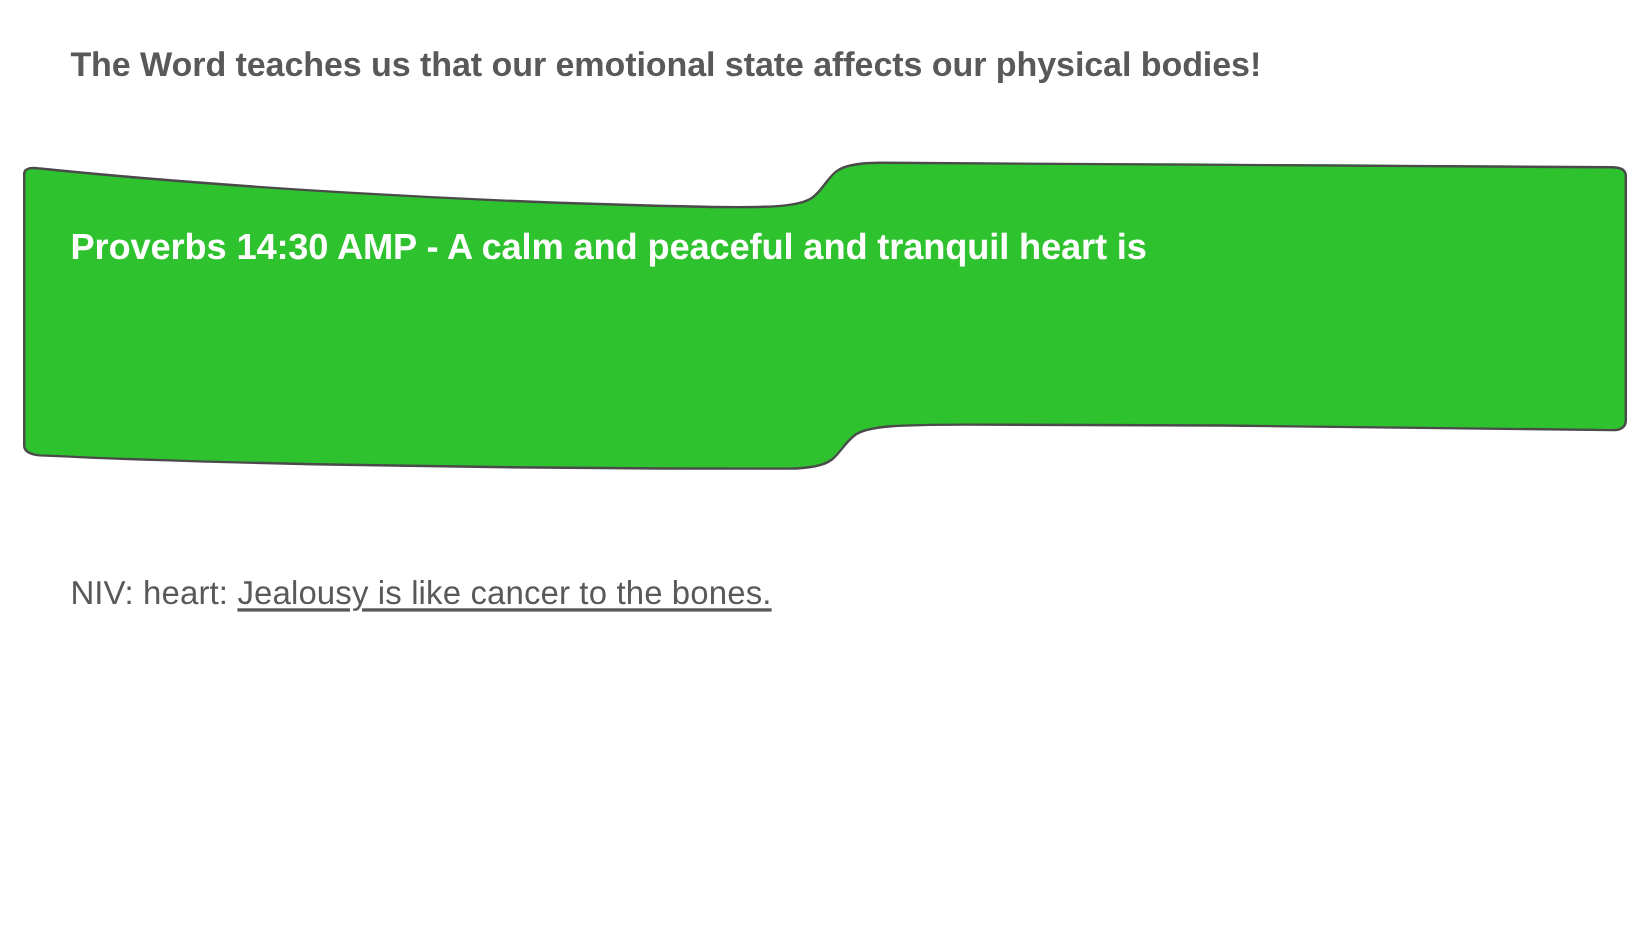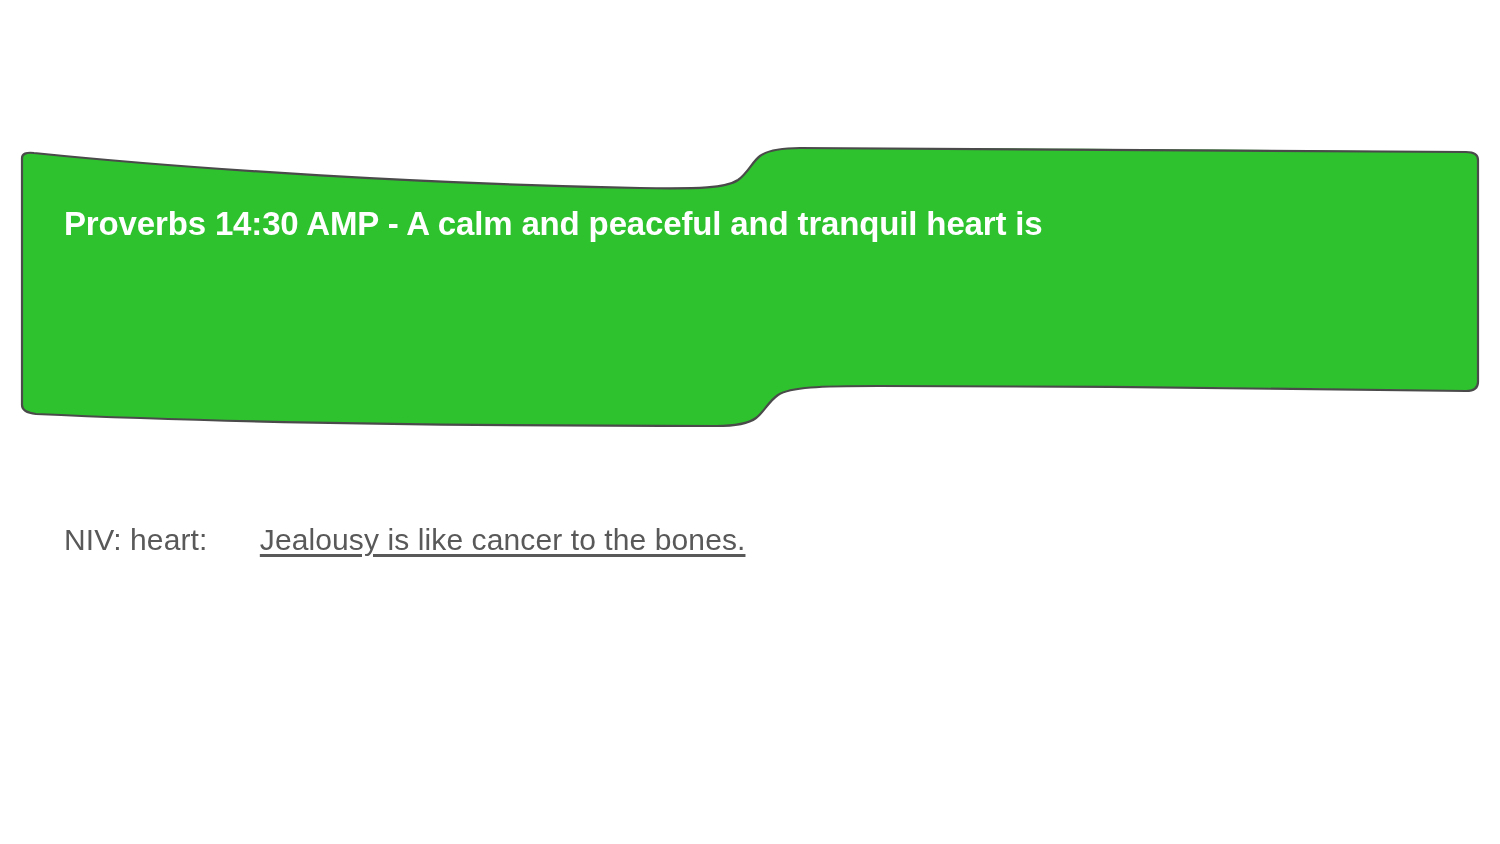"The Word teaches us that" div.slide-title { html: none -> <div>The Word teaches us that our emotional state affects our physical bodies!</div> }
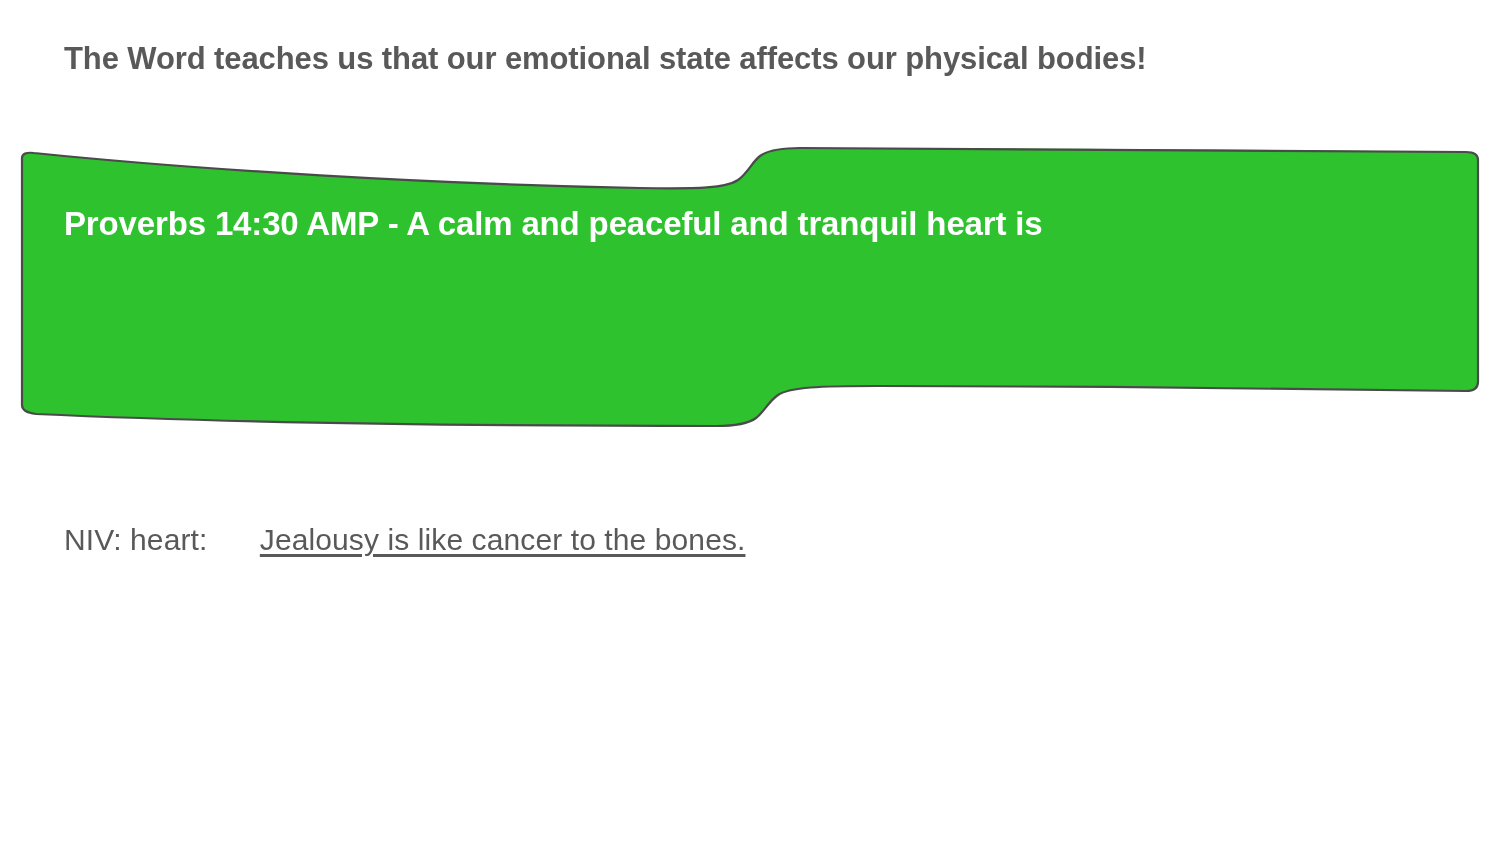"Jealousy is like cancer to" .niv-underline { margin-left: 44px -> none }
